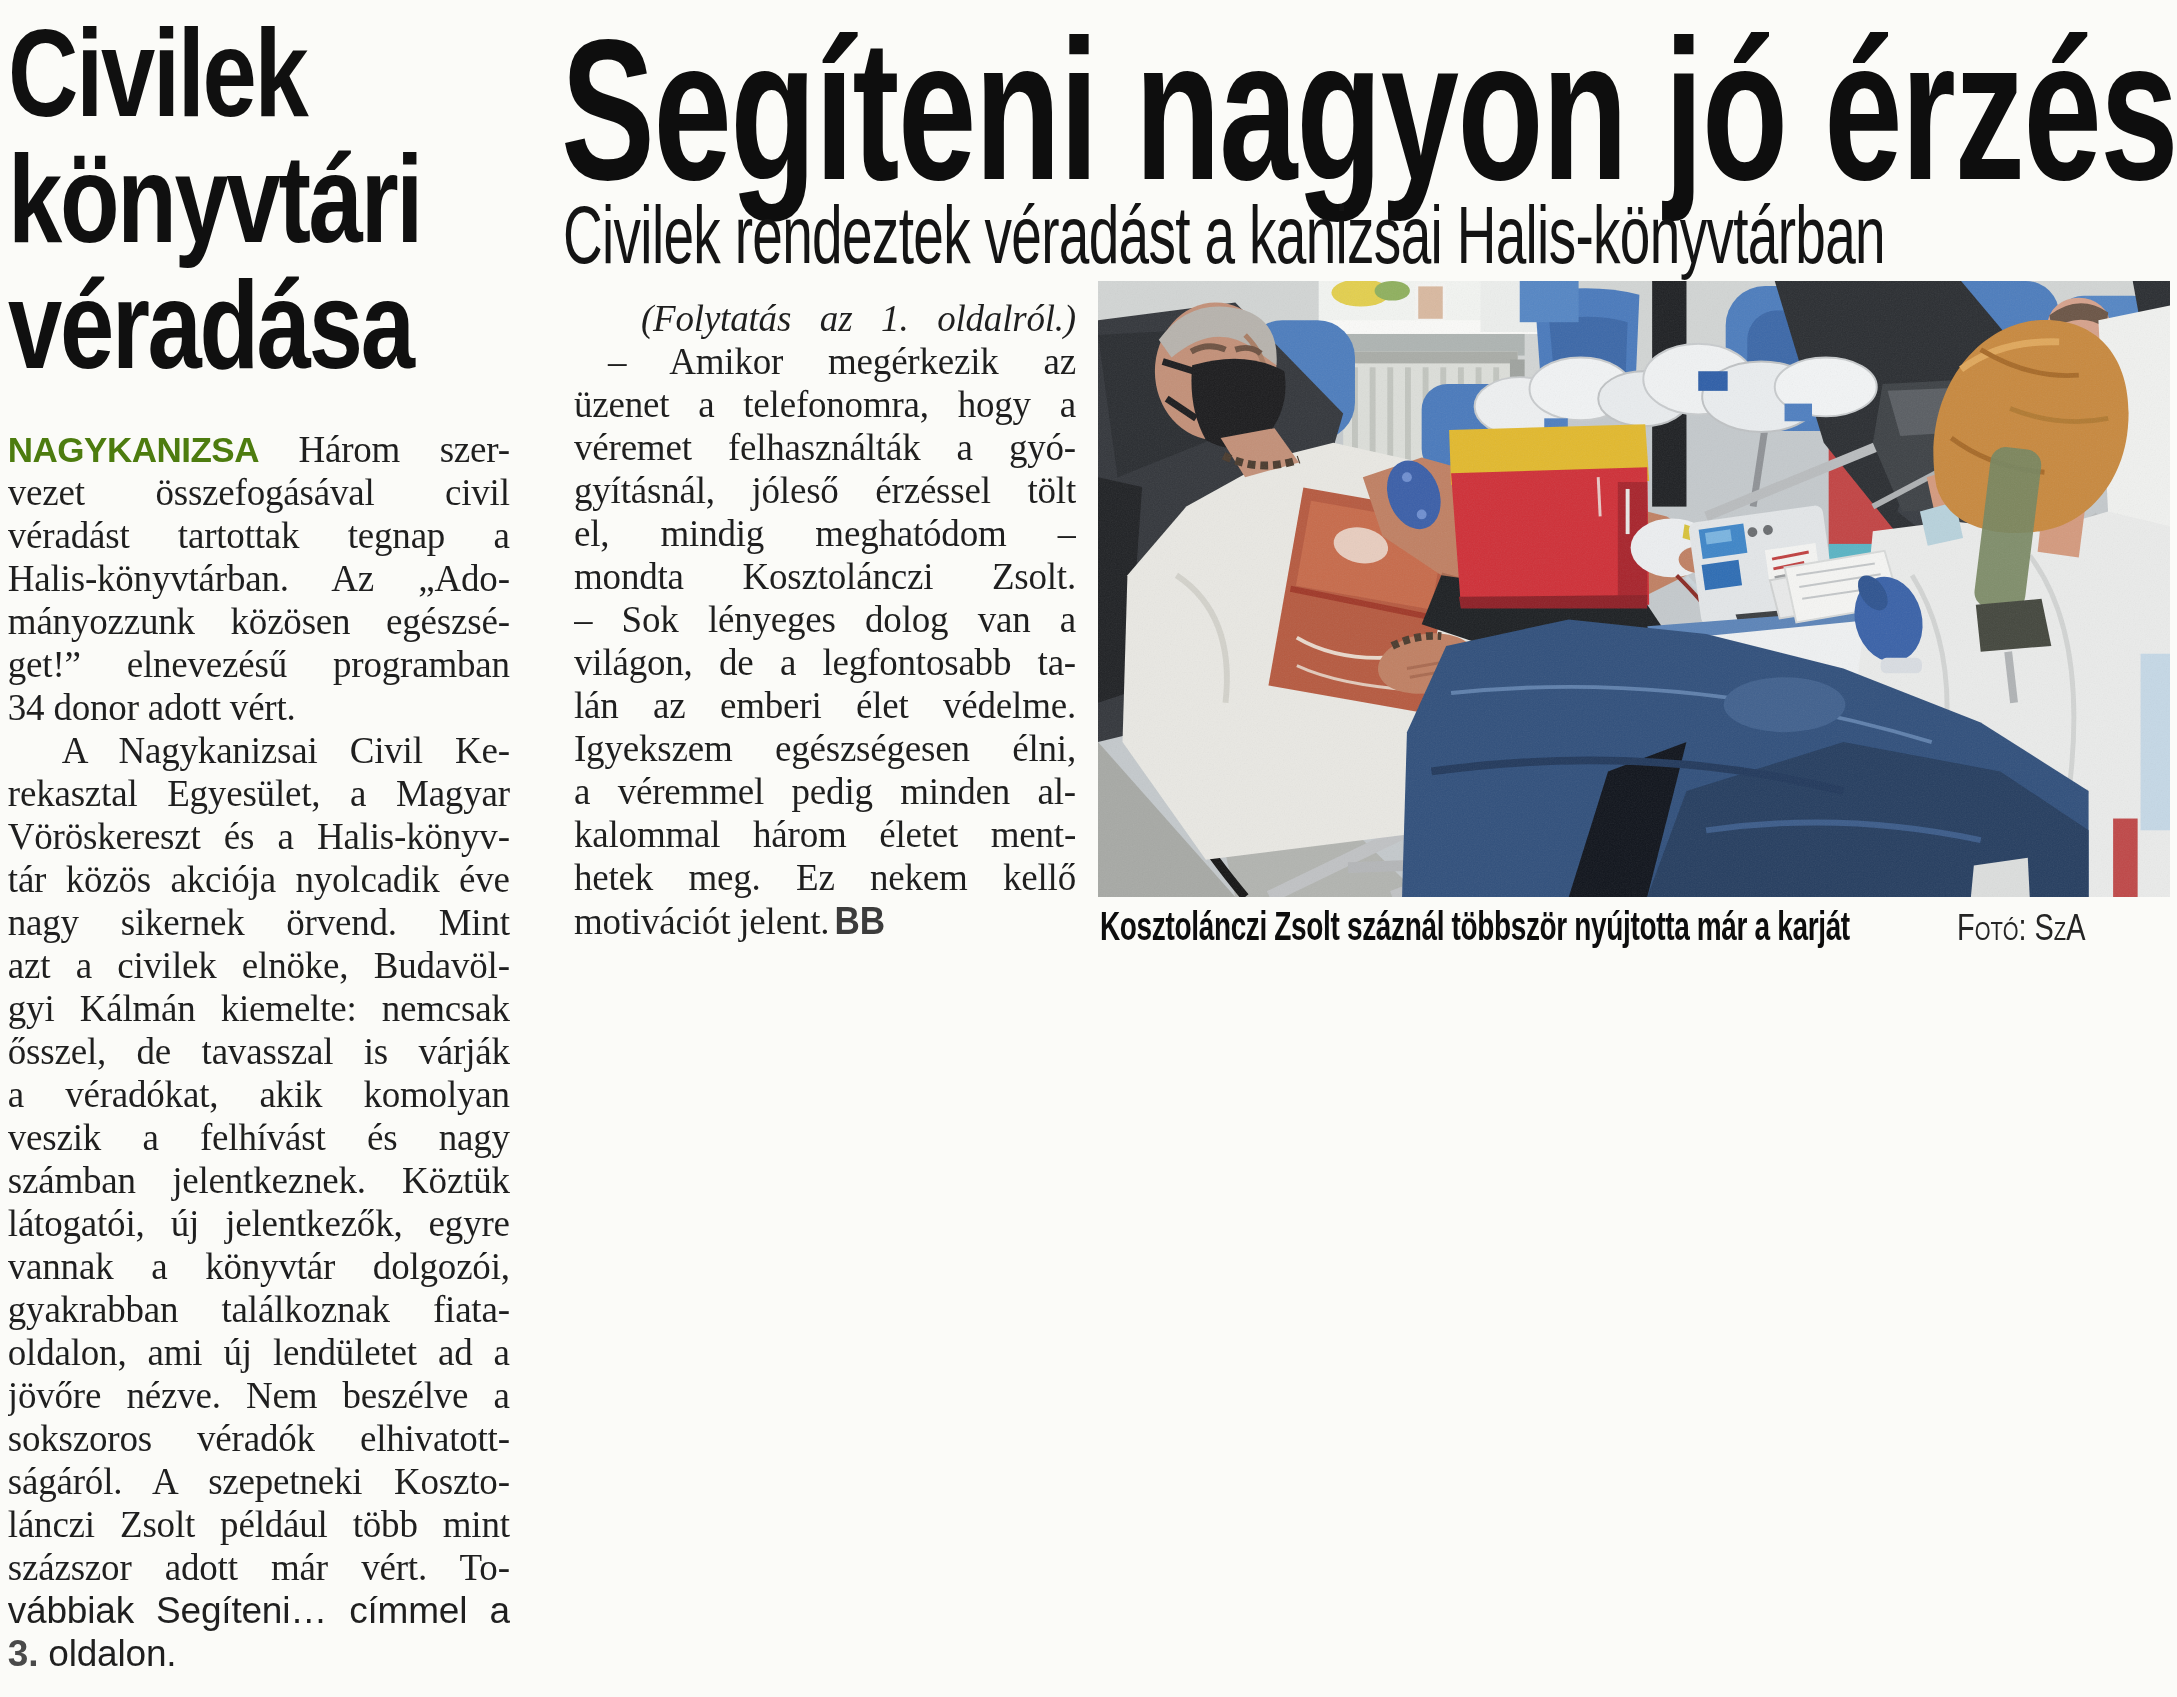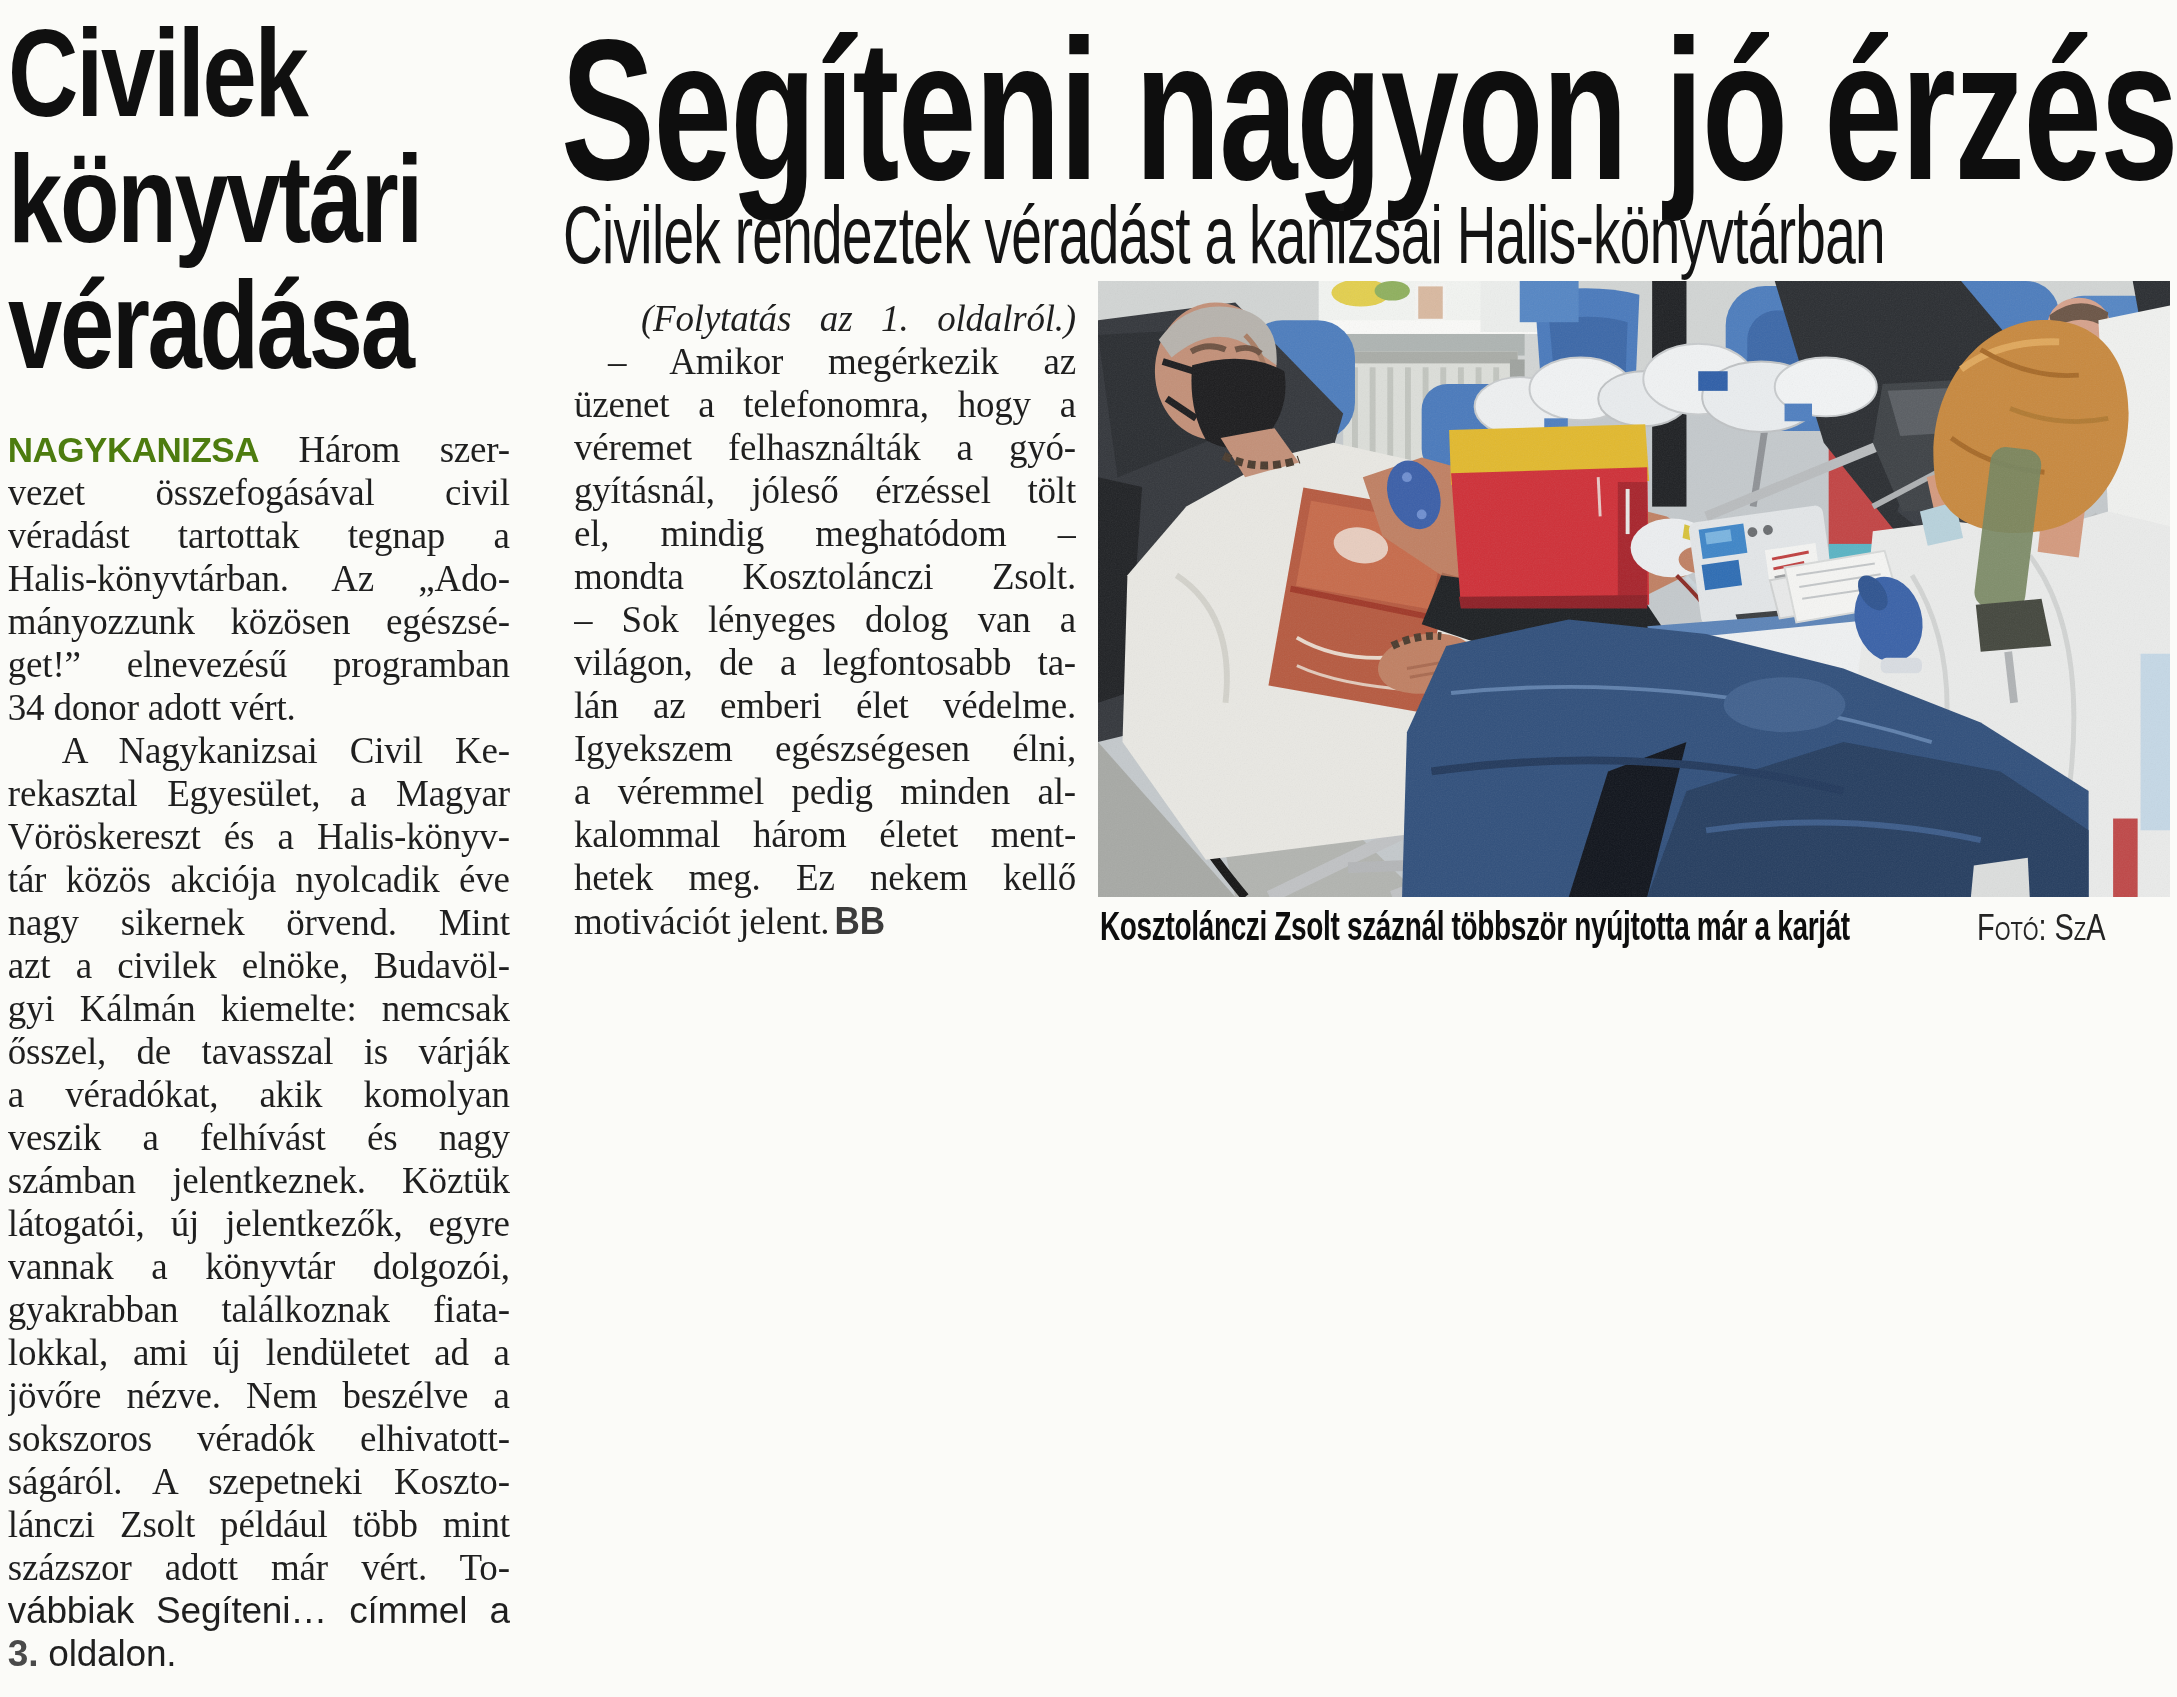"Kosztolánczi Zsolt száznál többször" #caption-row { gap: 31px -> 11px }
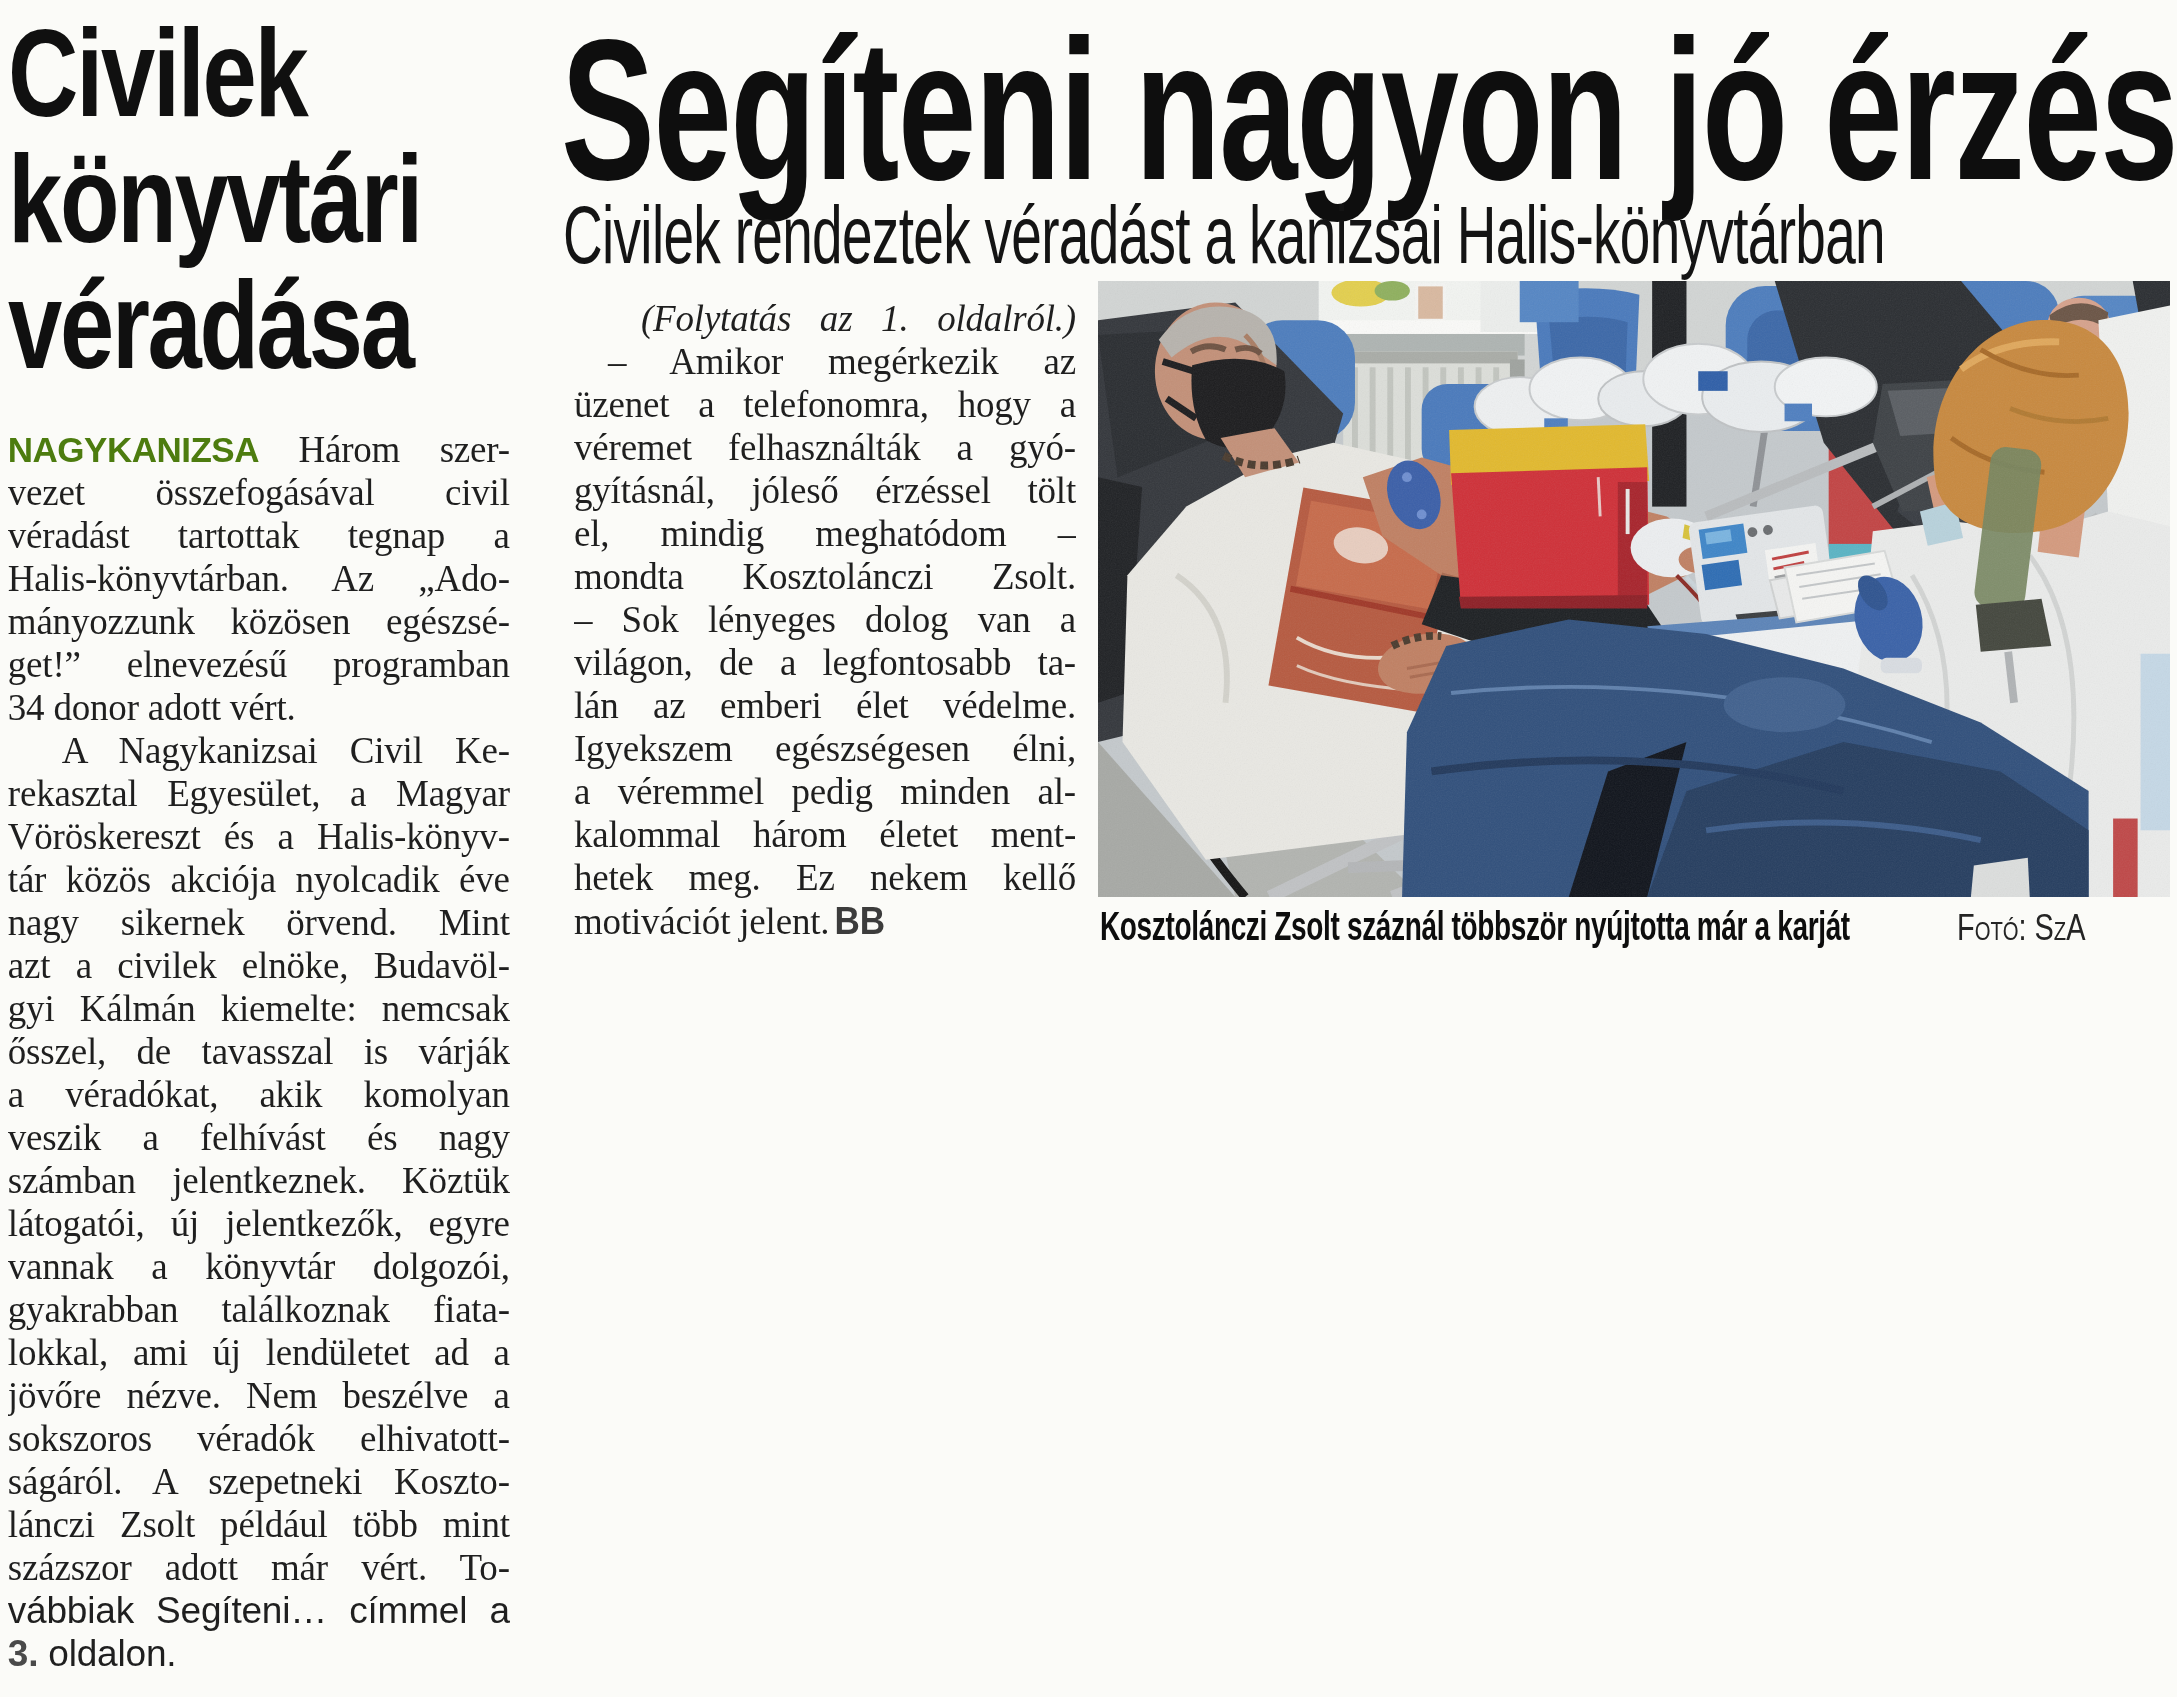"lokkal, ami új lendületet ad" div.line { text: lokkal -> oldalon }
